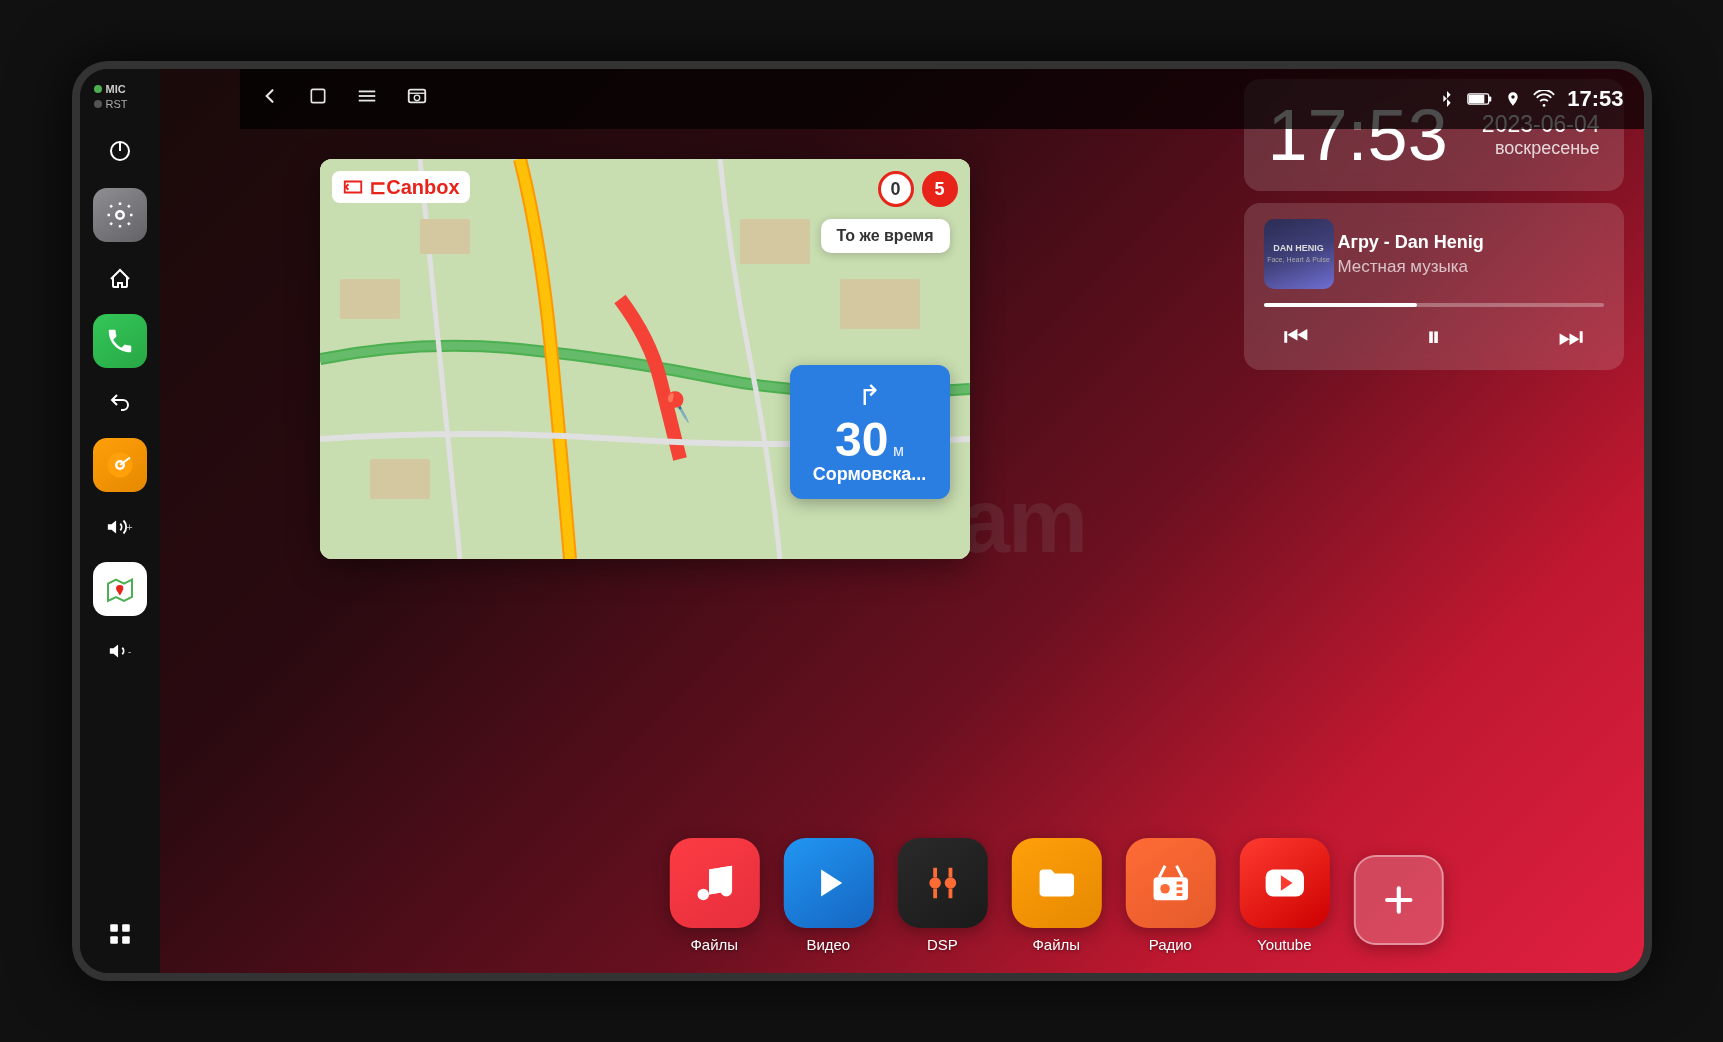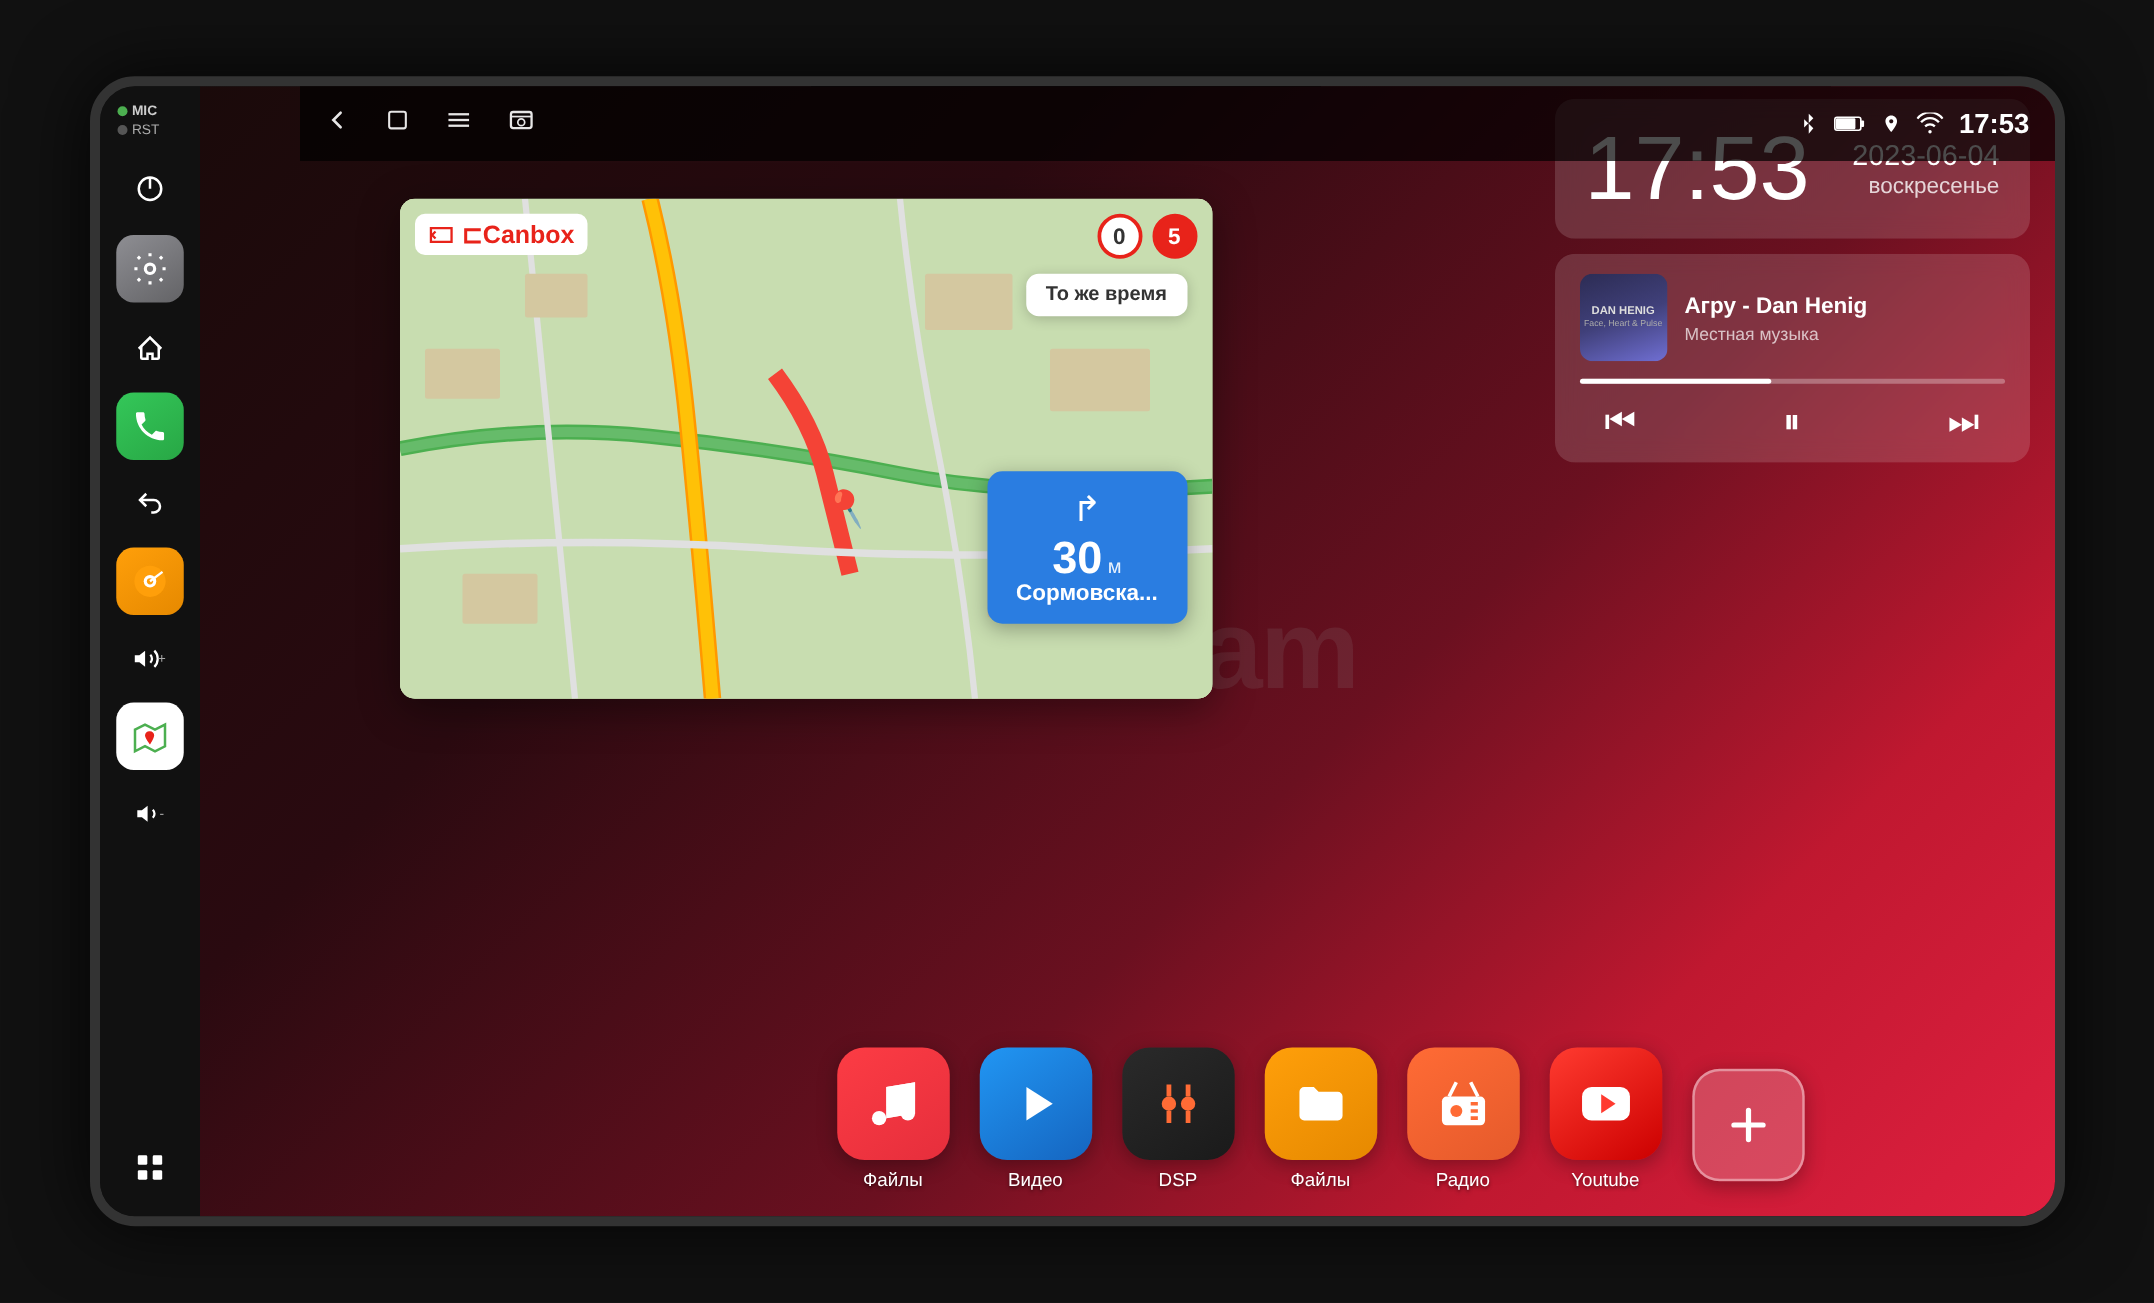"DAN HENIG" .music-info { gap: 14px -> 4px }
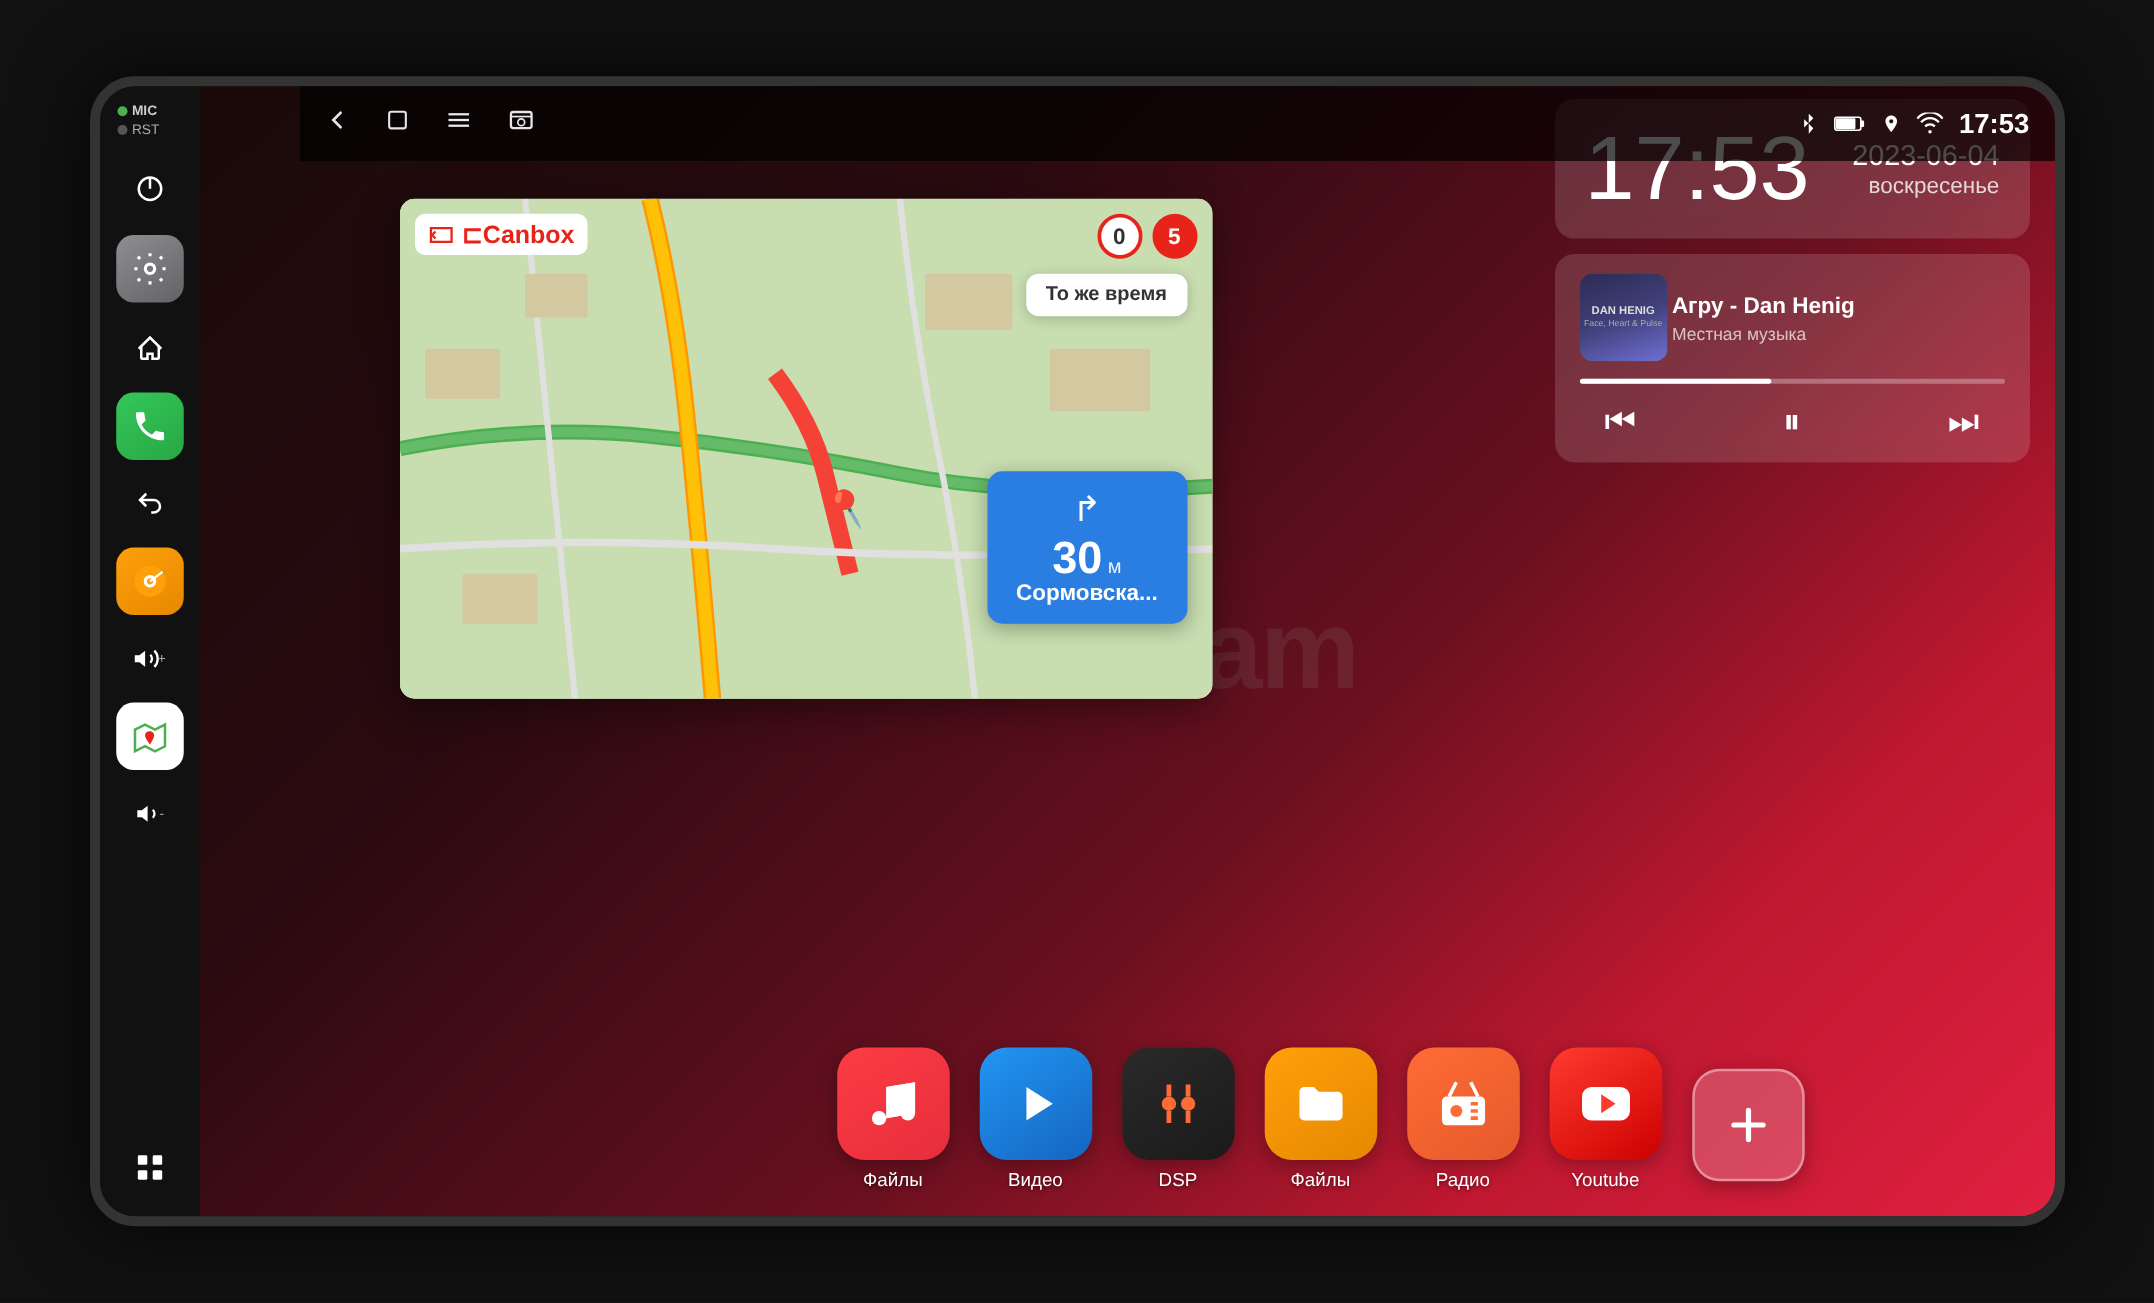"Местная музыка" .music-text .source { font-size: 14px -> 17px }
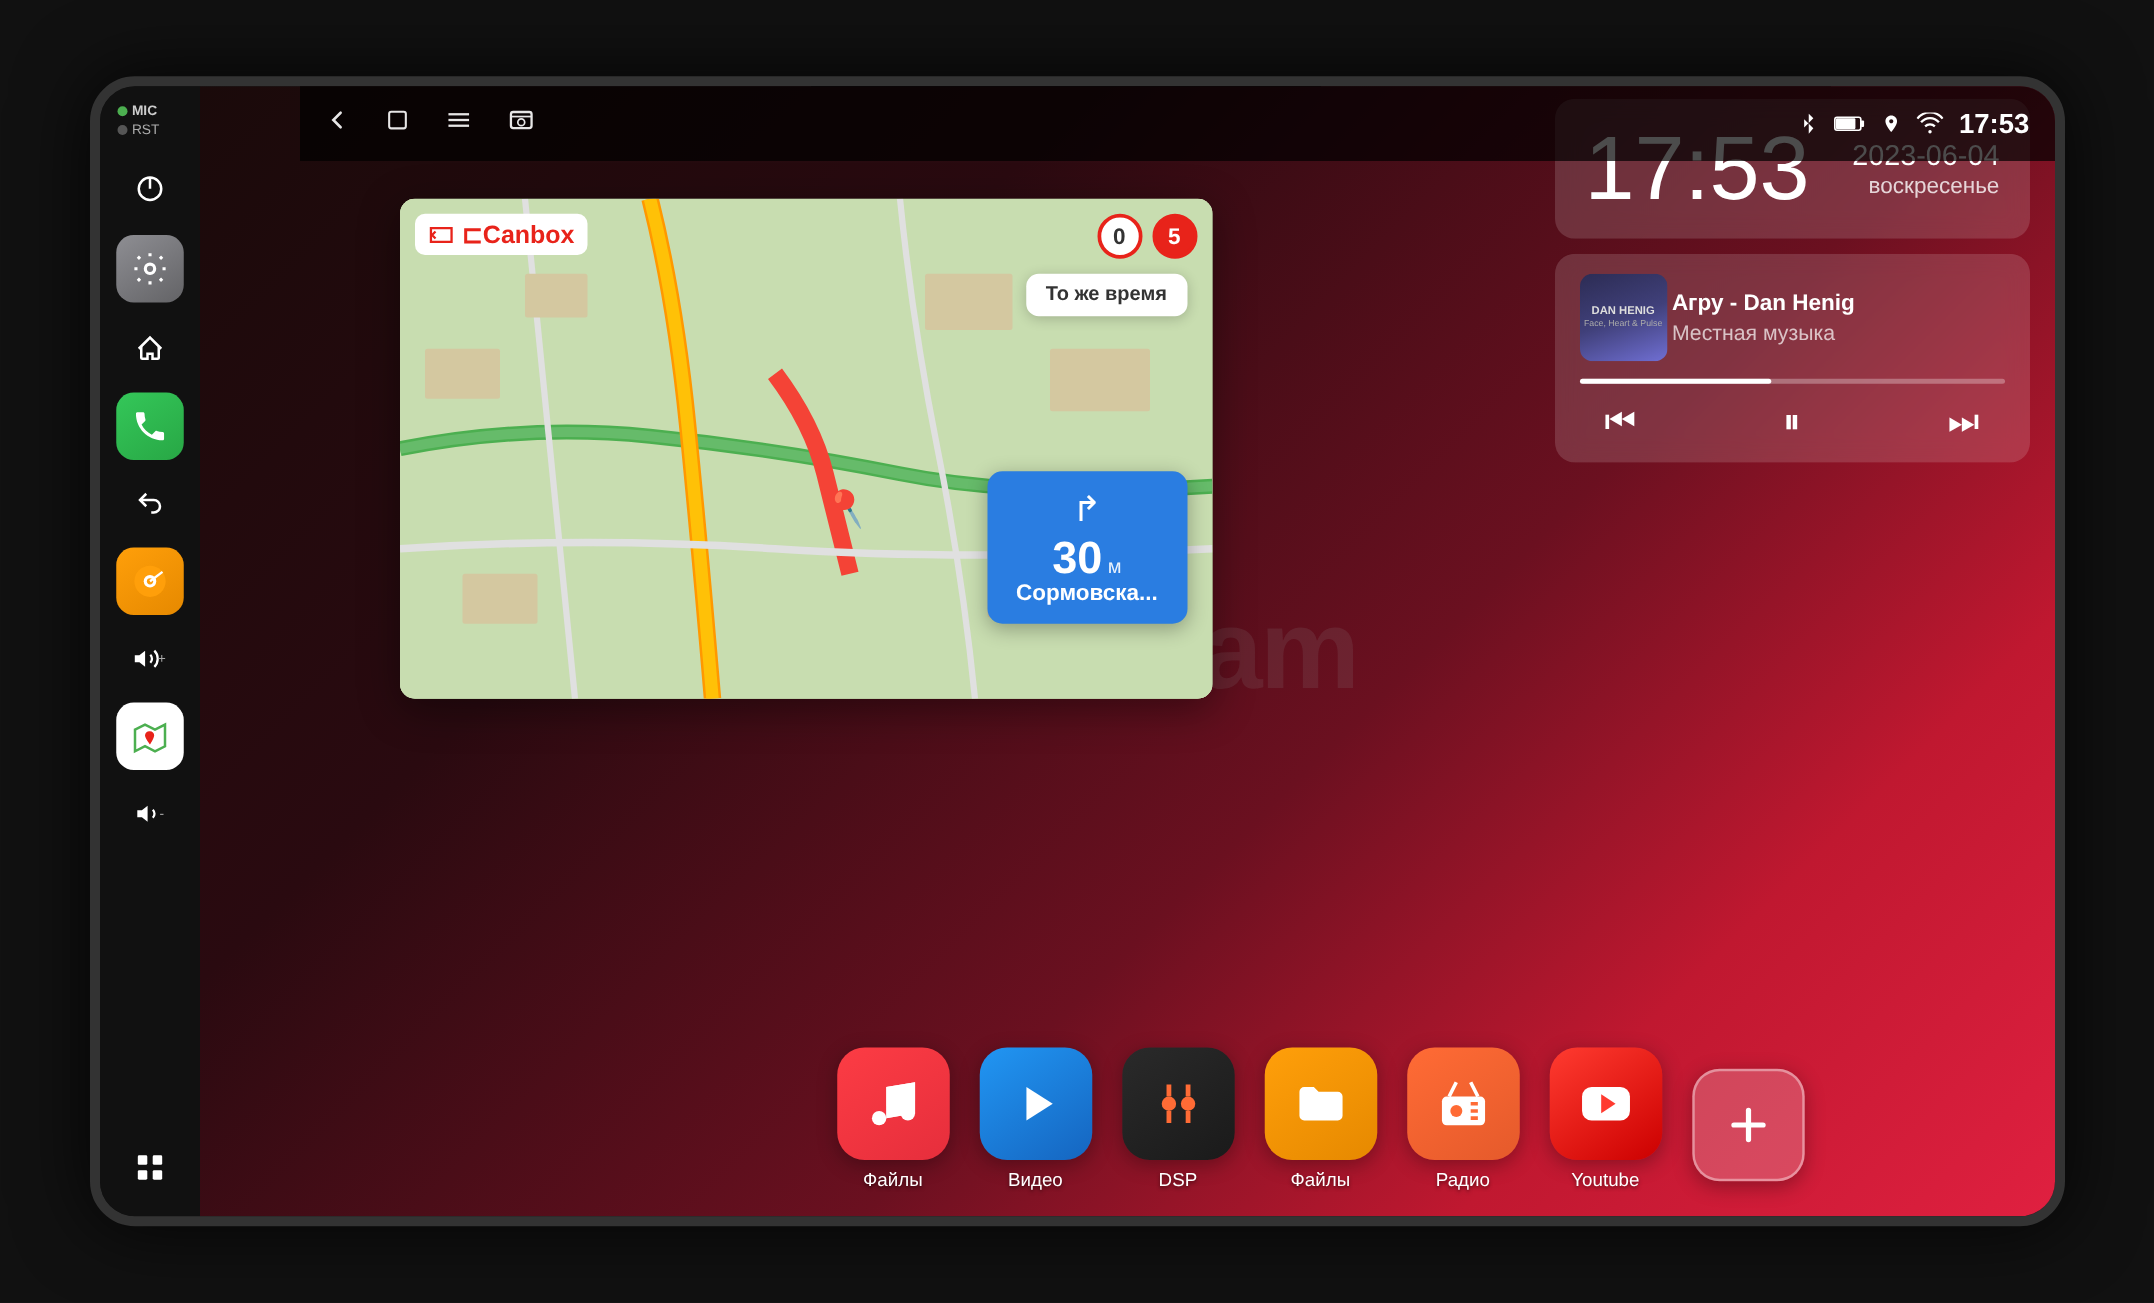"30" .nav-card .distance { font-size: 36px -> 48px }
